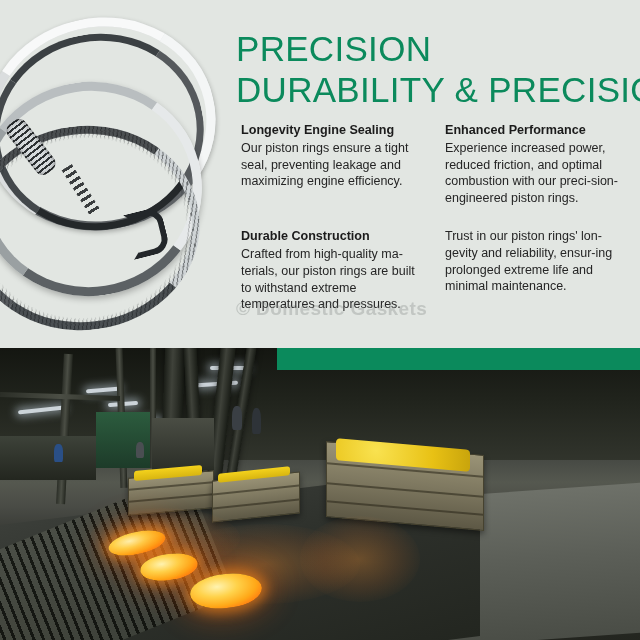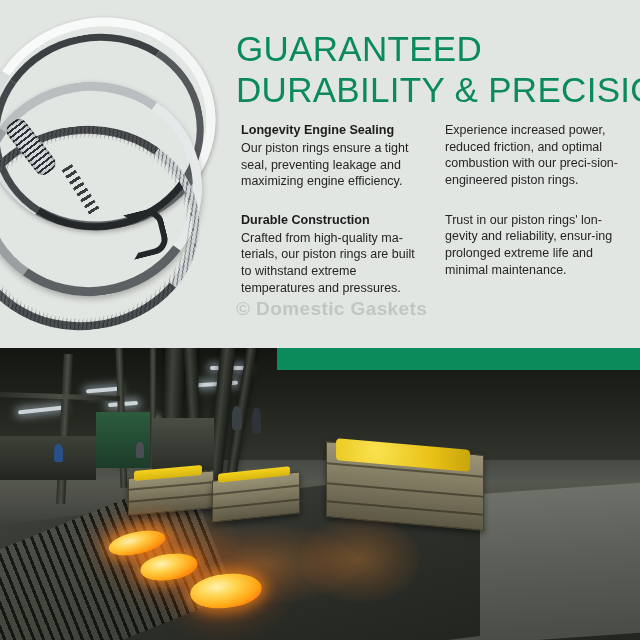"GUARANTEED" div.headline-line { text: GUARANTEED -> PRECISION }
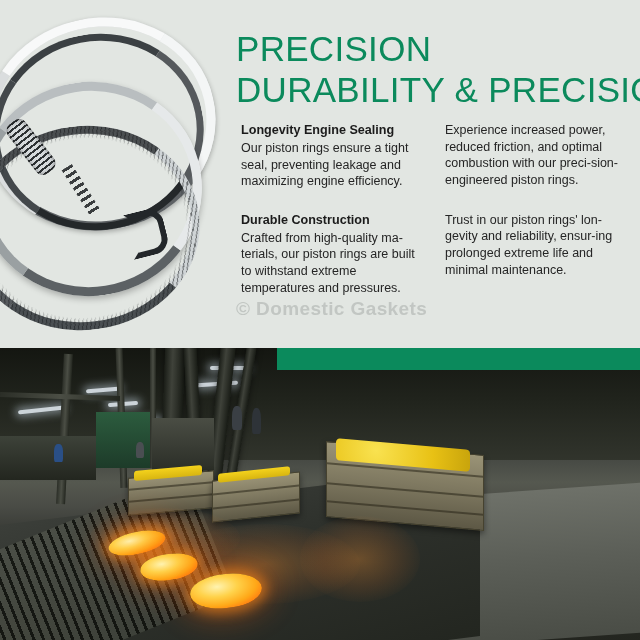"Enhanced Performance" p.feature-title { html: none -> <p>Enhanced Performance</p> }
